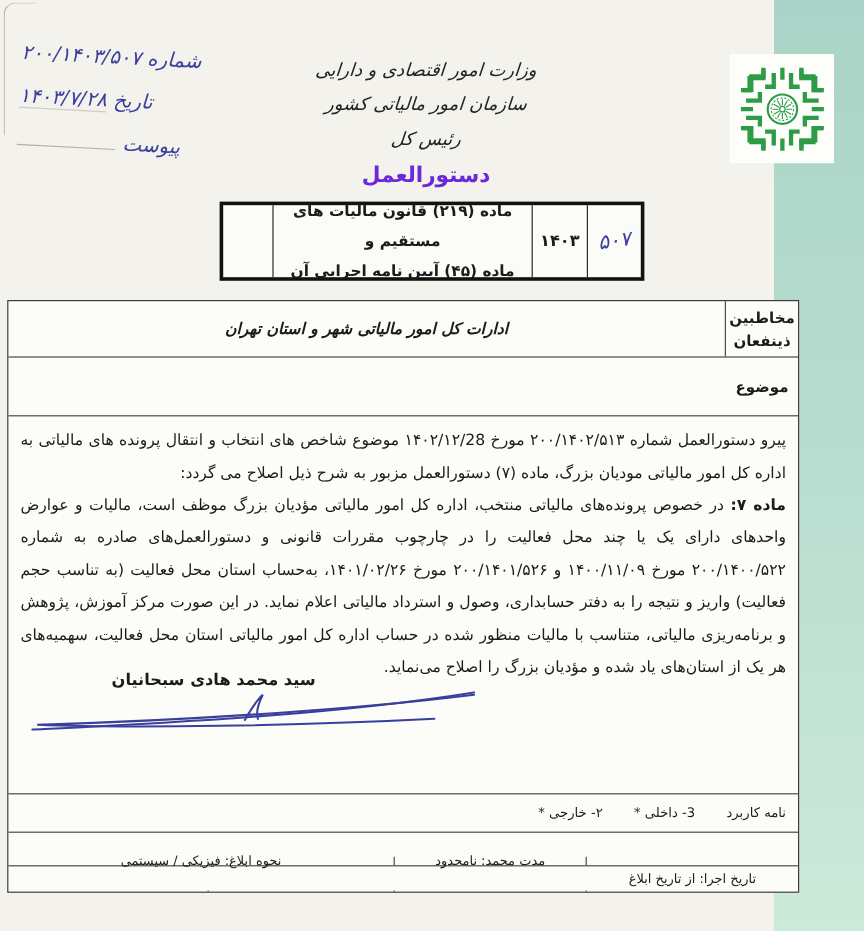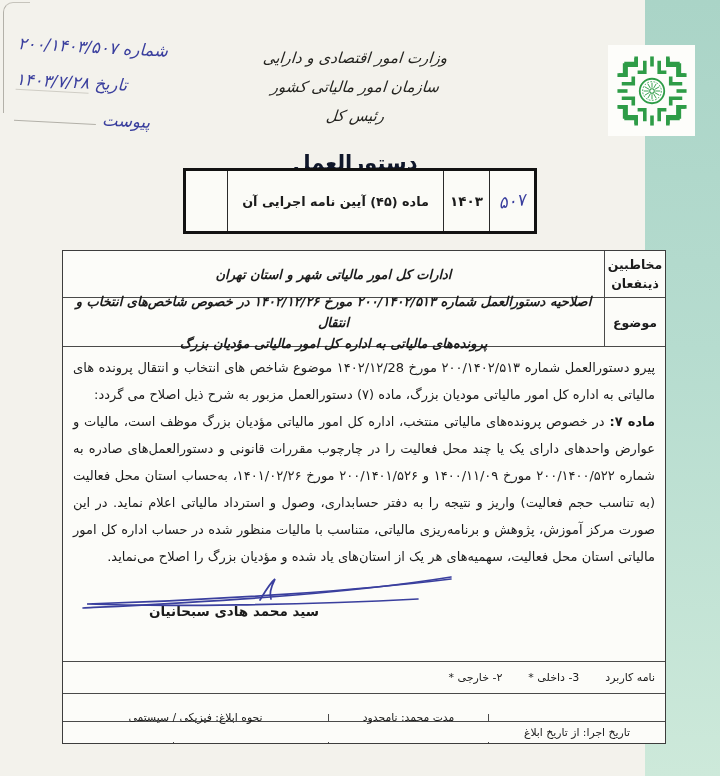"دستورالعمل" .letterhead .doc-type { color: #0f172a -> #6d28d9; font-size: 21px -> 18px; margin-top: 20px -> 5px }
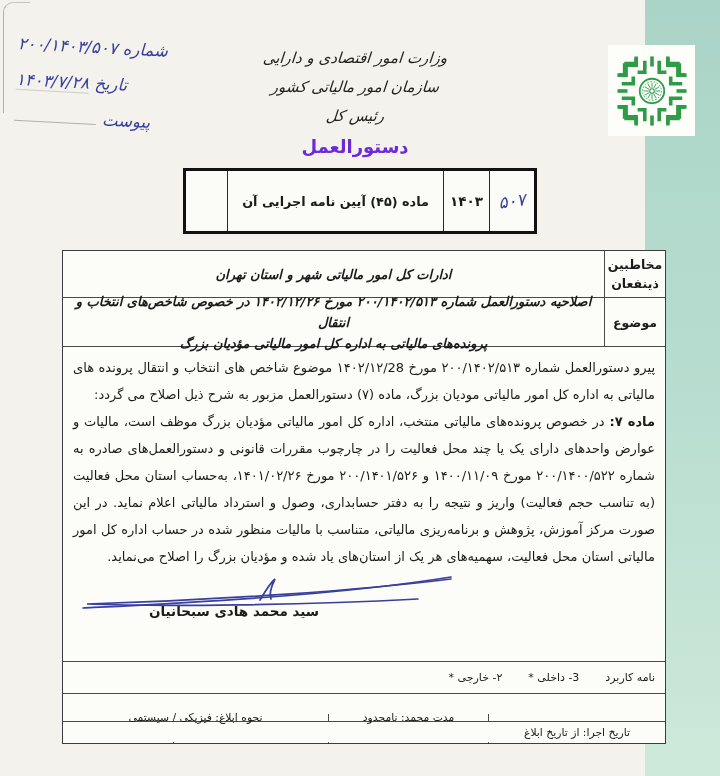"ماده (۲۱۹) قانون مالیات های" div { html: none -> <div>ماده (۲۱۹) قانون مالیات های مستقیم و</div> }
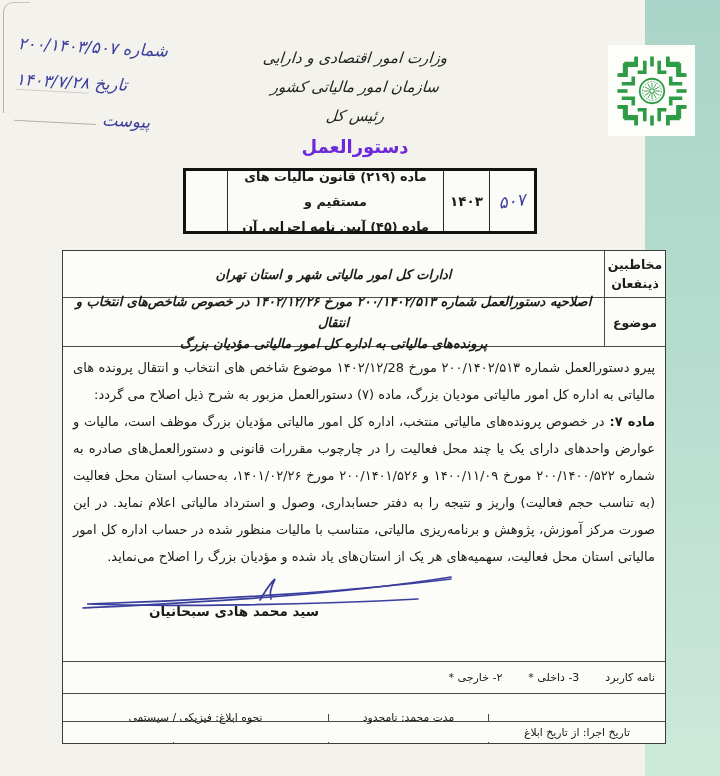"مخاطبین" .main-table { width: 604px -> 660px }
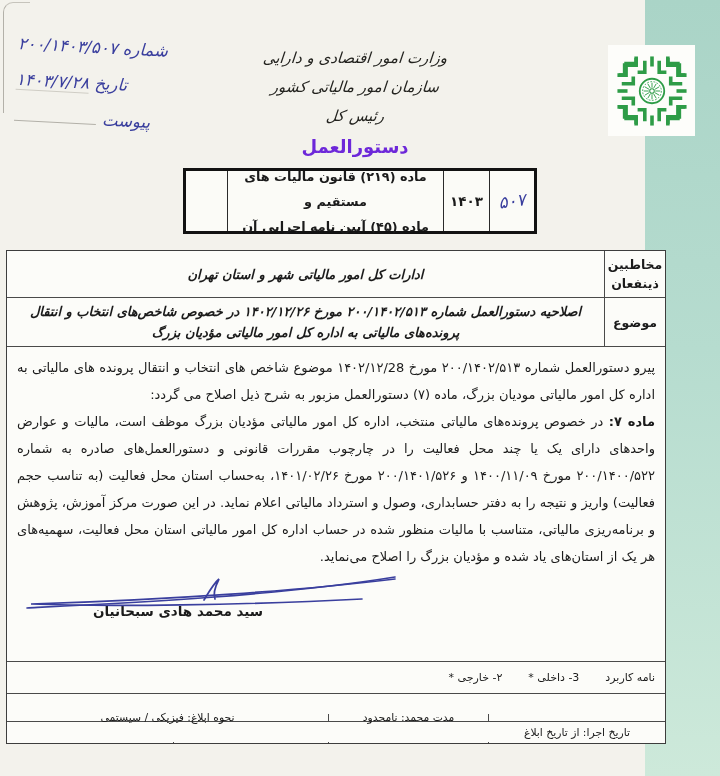"اصلاحیه دستورالعمل شماره ۲۰۰/۱۴۰۲/۵۱۳" div.cell { html: <div> <div>اصلاحیه دستورالعمل شماره ۲۰۰/۱۴۰۲/۵۱۳ مورخ ۱۴۰۲/۱۲/۲۶ در خصوص شاخص‌های انتخاب و انتقال</div> <div>پرونده‌های مالیاتی به اداره کل امور مالیاتی مؤدیان بزرگ</div> </div> -> none }
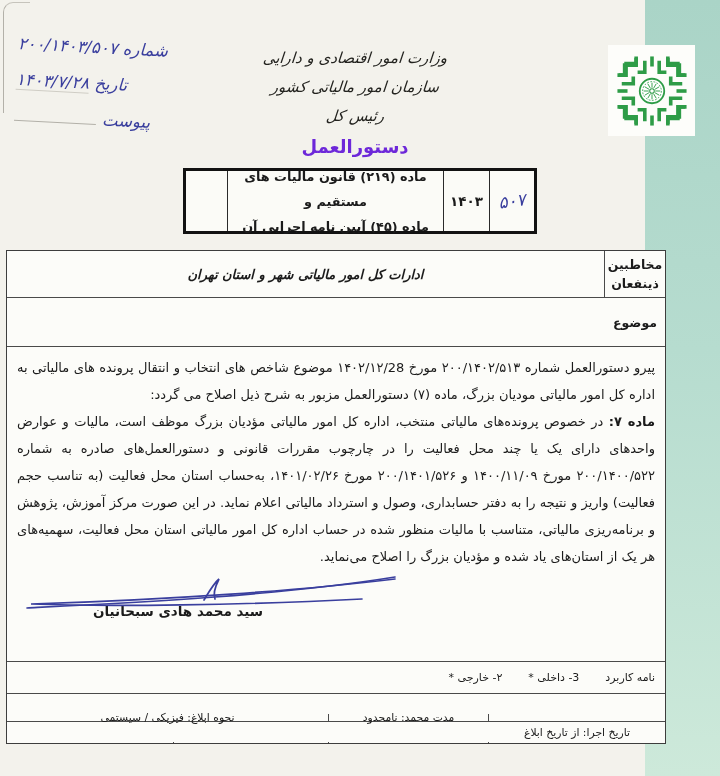"سید محمد هادی سبحانیان" .sig-name { margin-top: 44px -> none }
